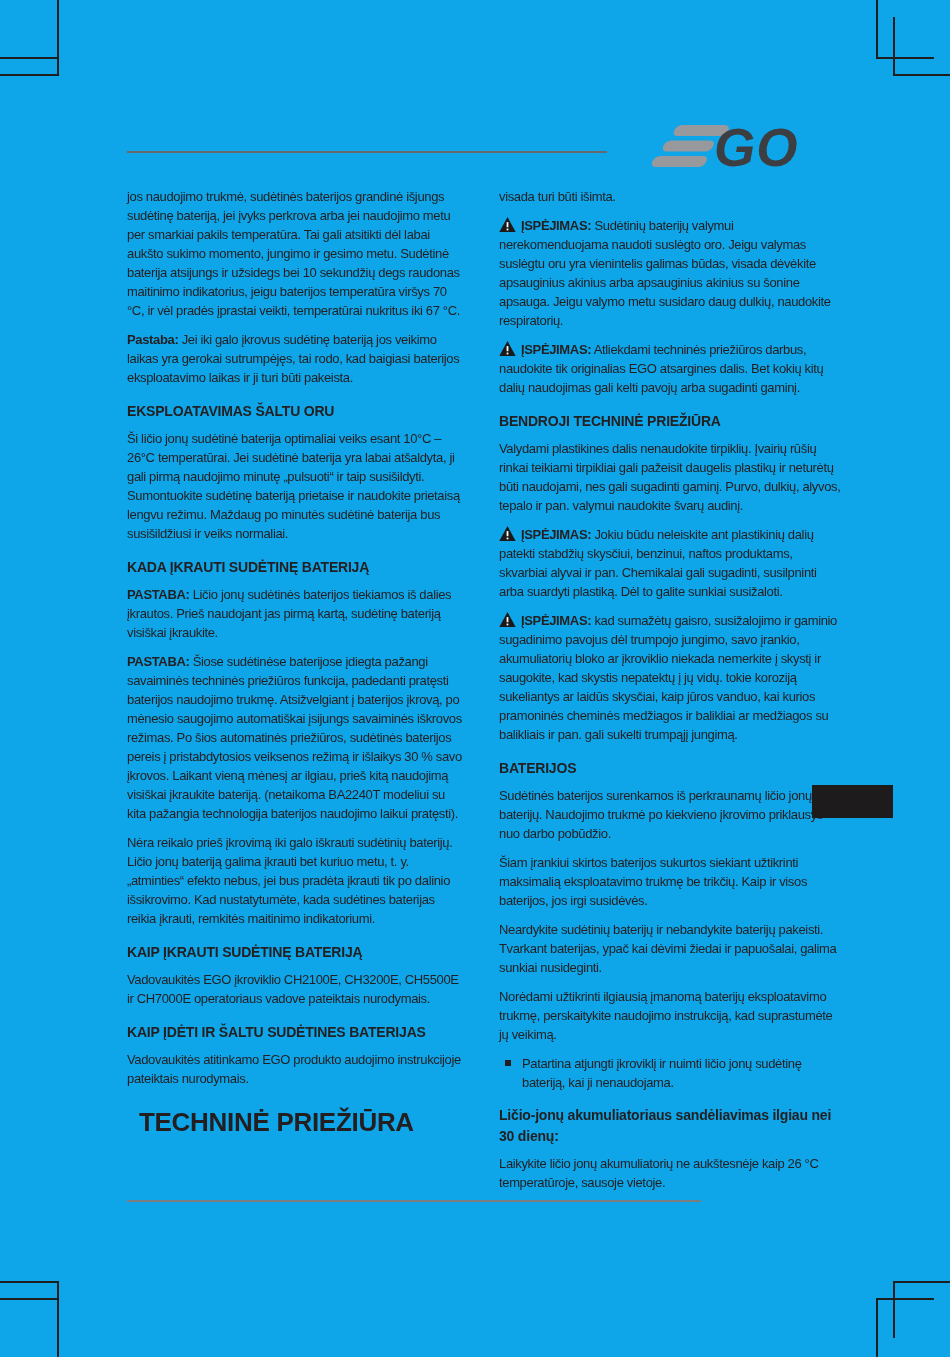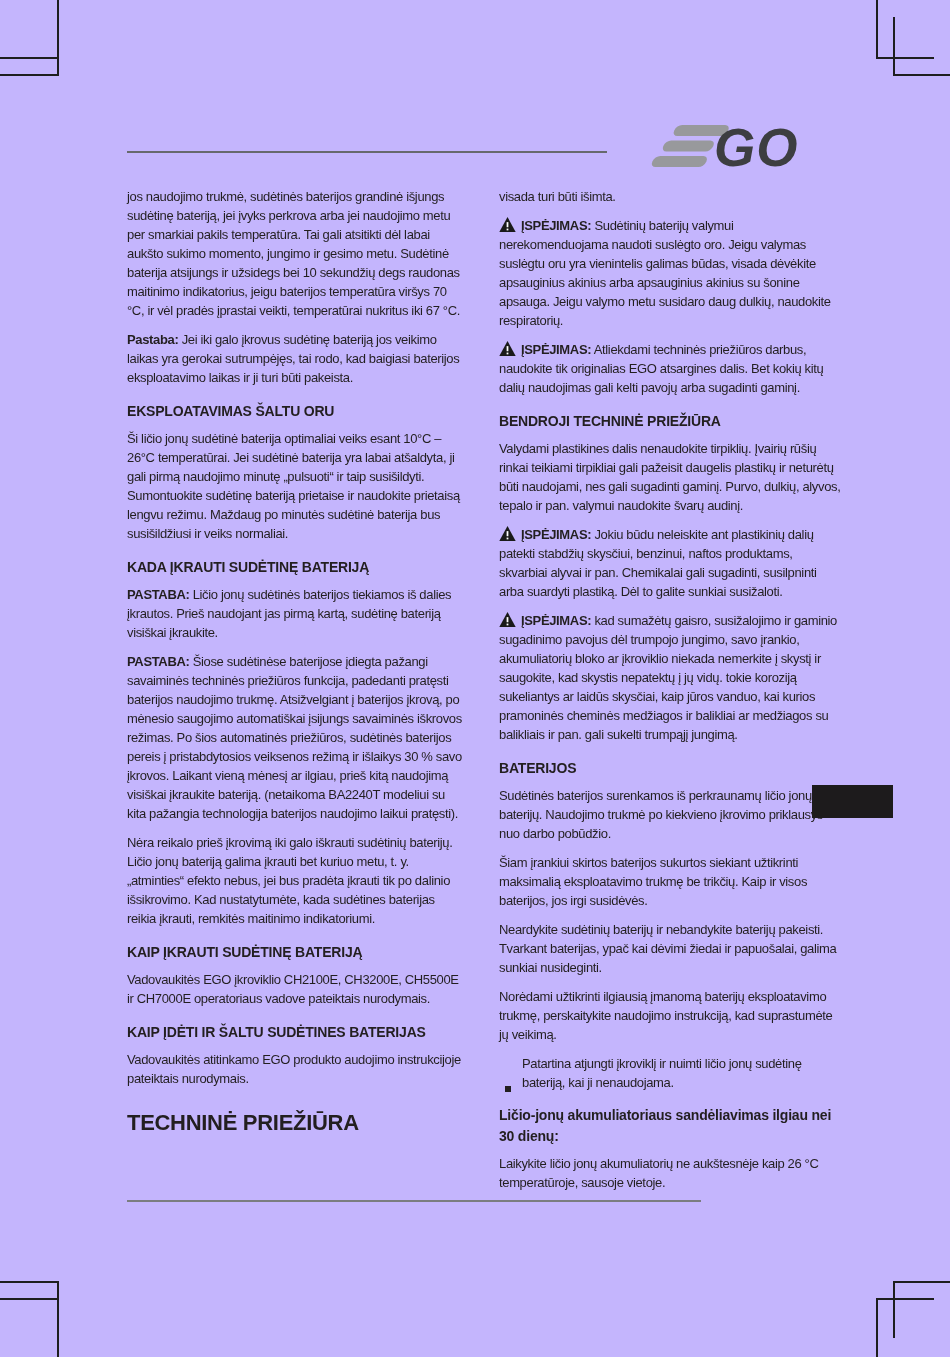"GO" .page { background: #c4b5fd -> #0ea5e9 }
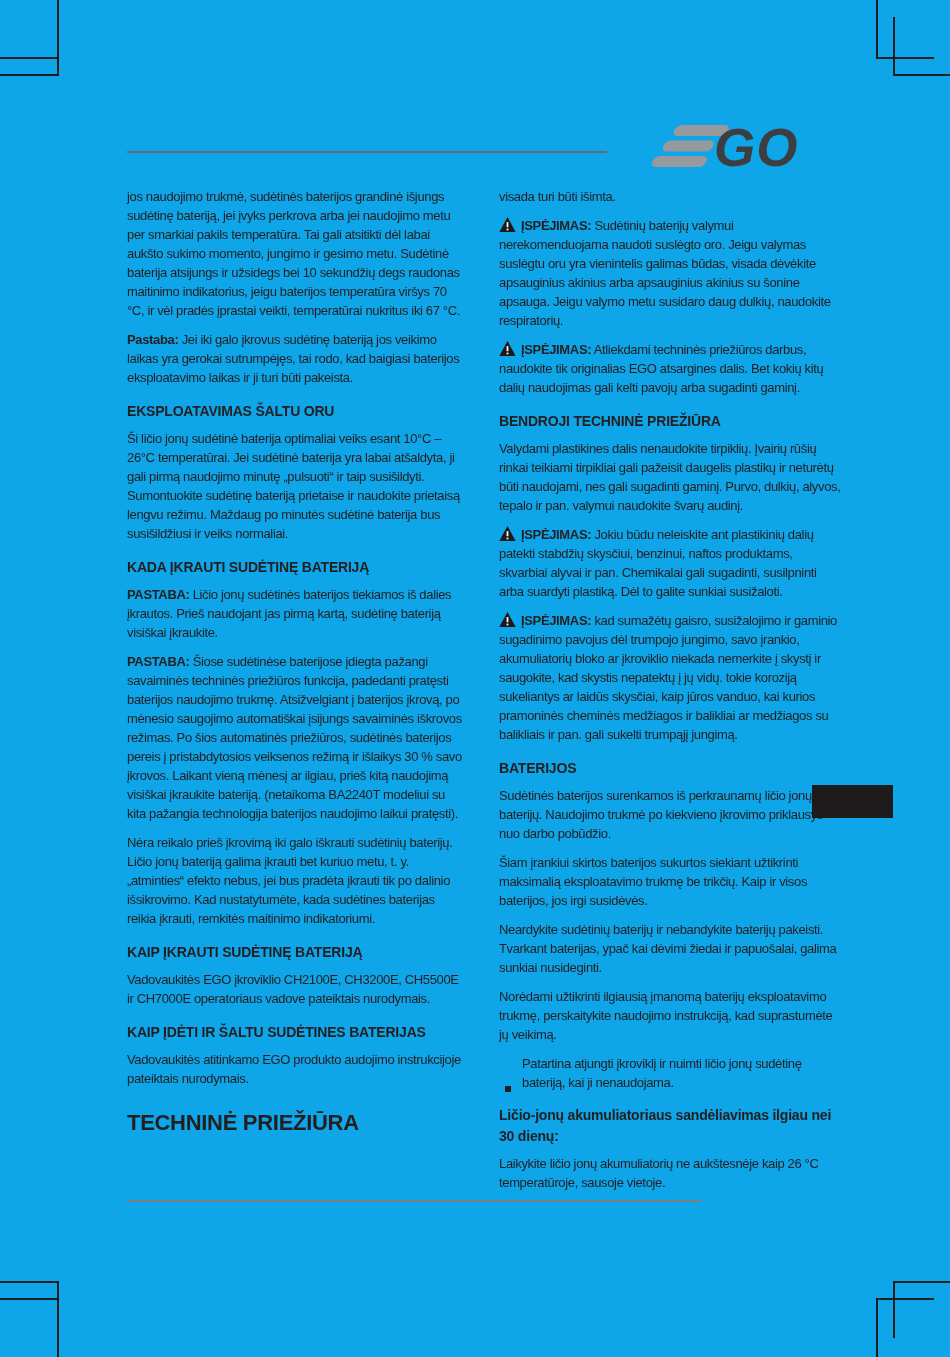"Patartina atjungti įkroviklį ir nuimti" .bullet { align-items: flex-end -> none }
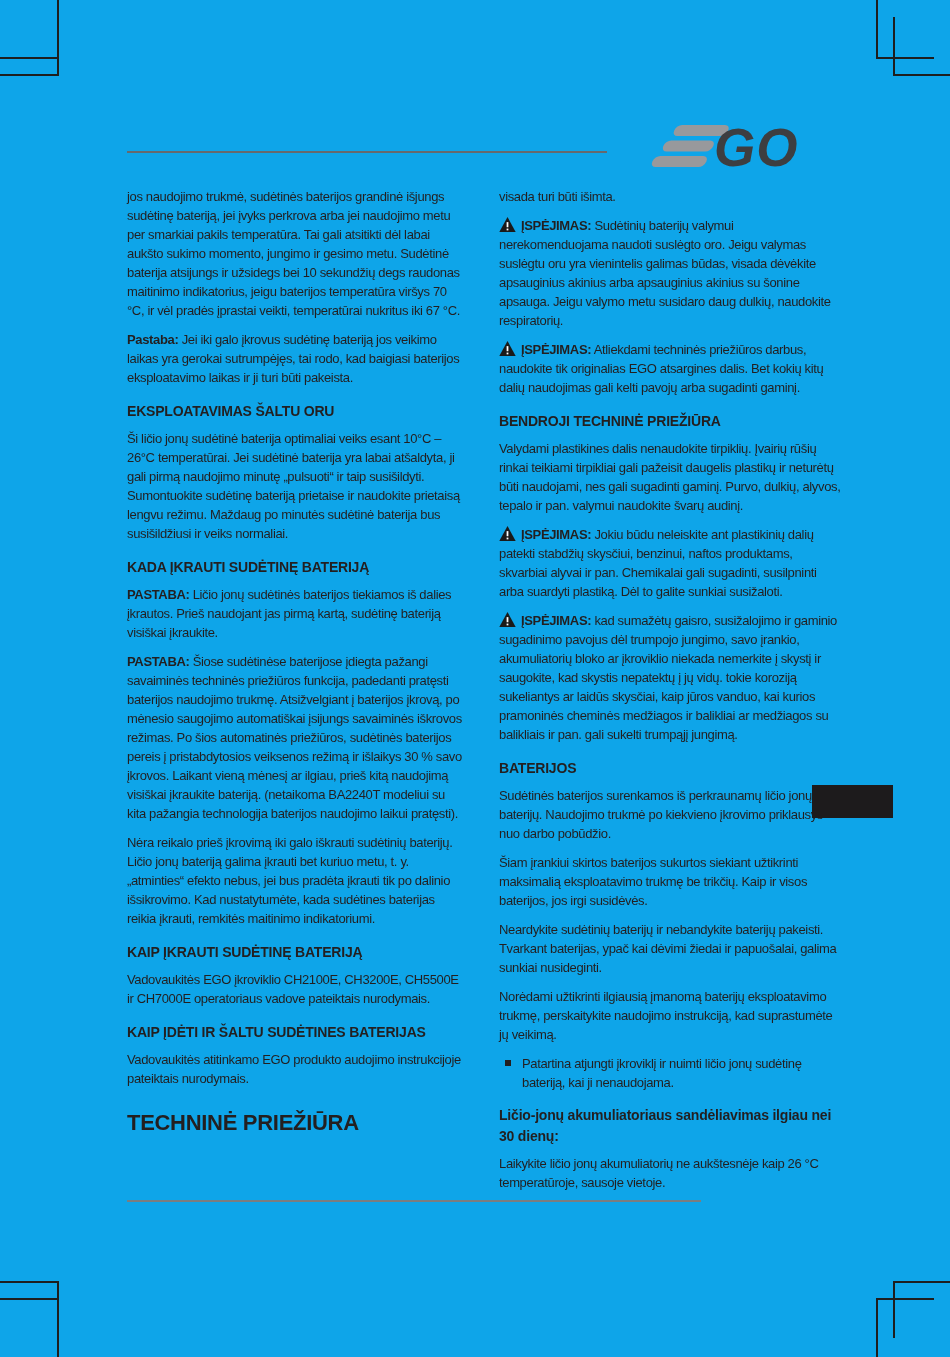"TECHNINĖ PRIEŽIŪRA" h1 { font-size: 22px -> 26px; margin: 22px 0 5px 0 -> 22px 0 5px 12px }
